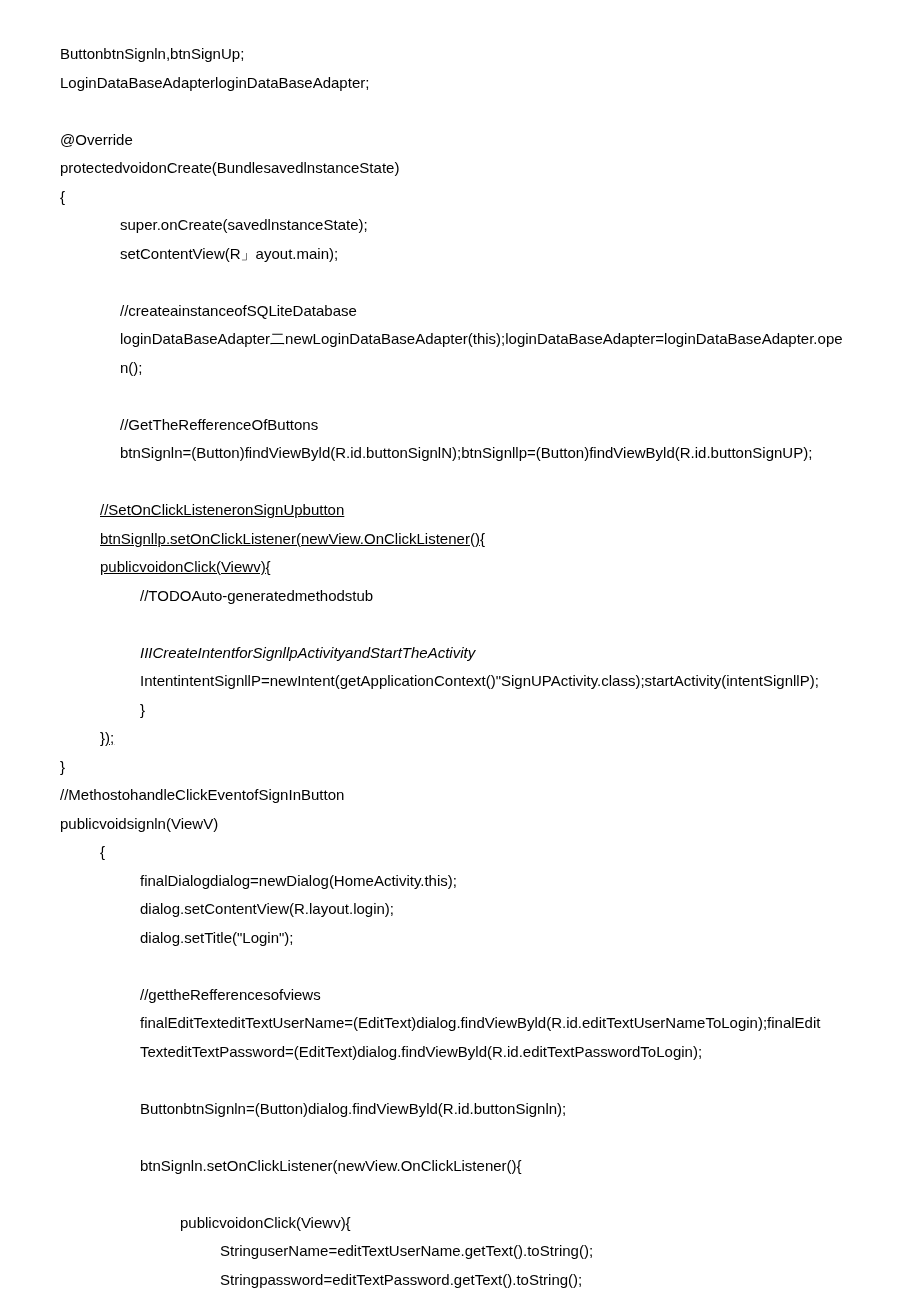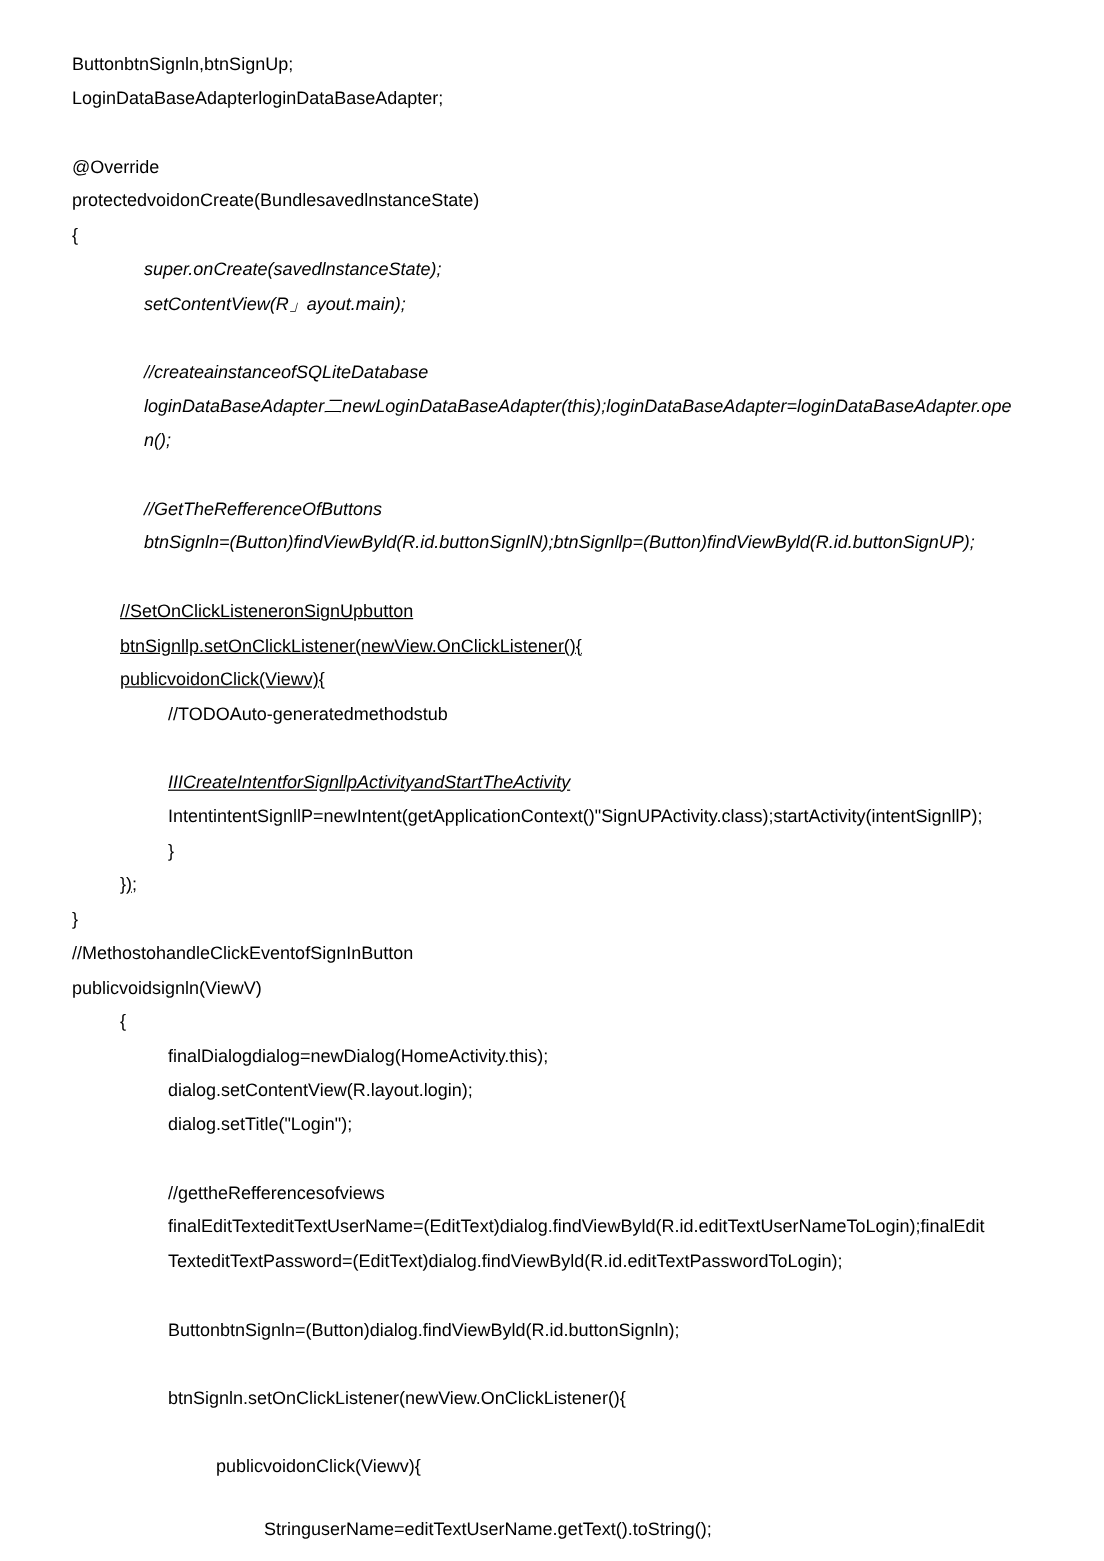"super.onCreate(savedlnstanceState);" .indent-1 { font-style: italic -> none }
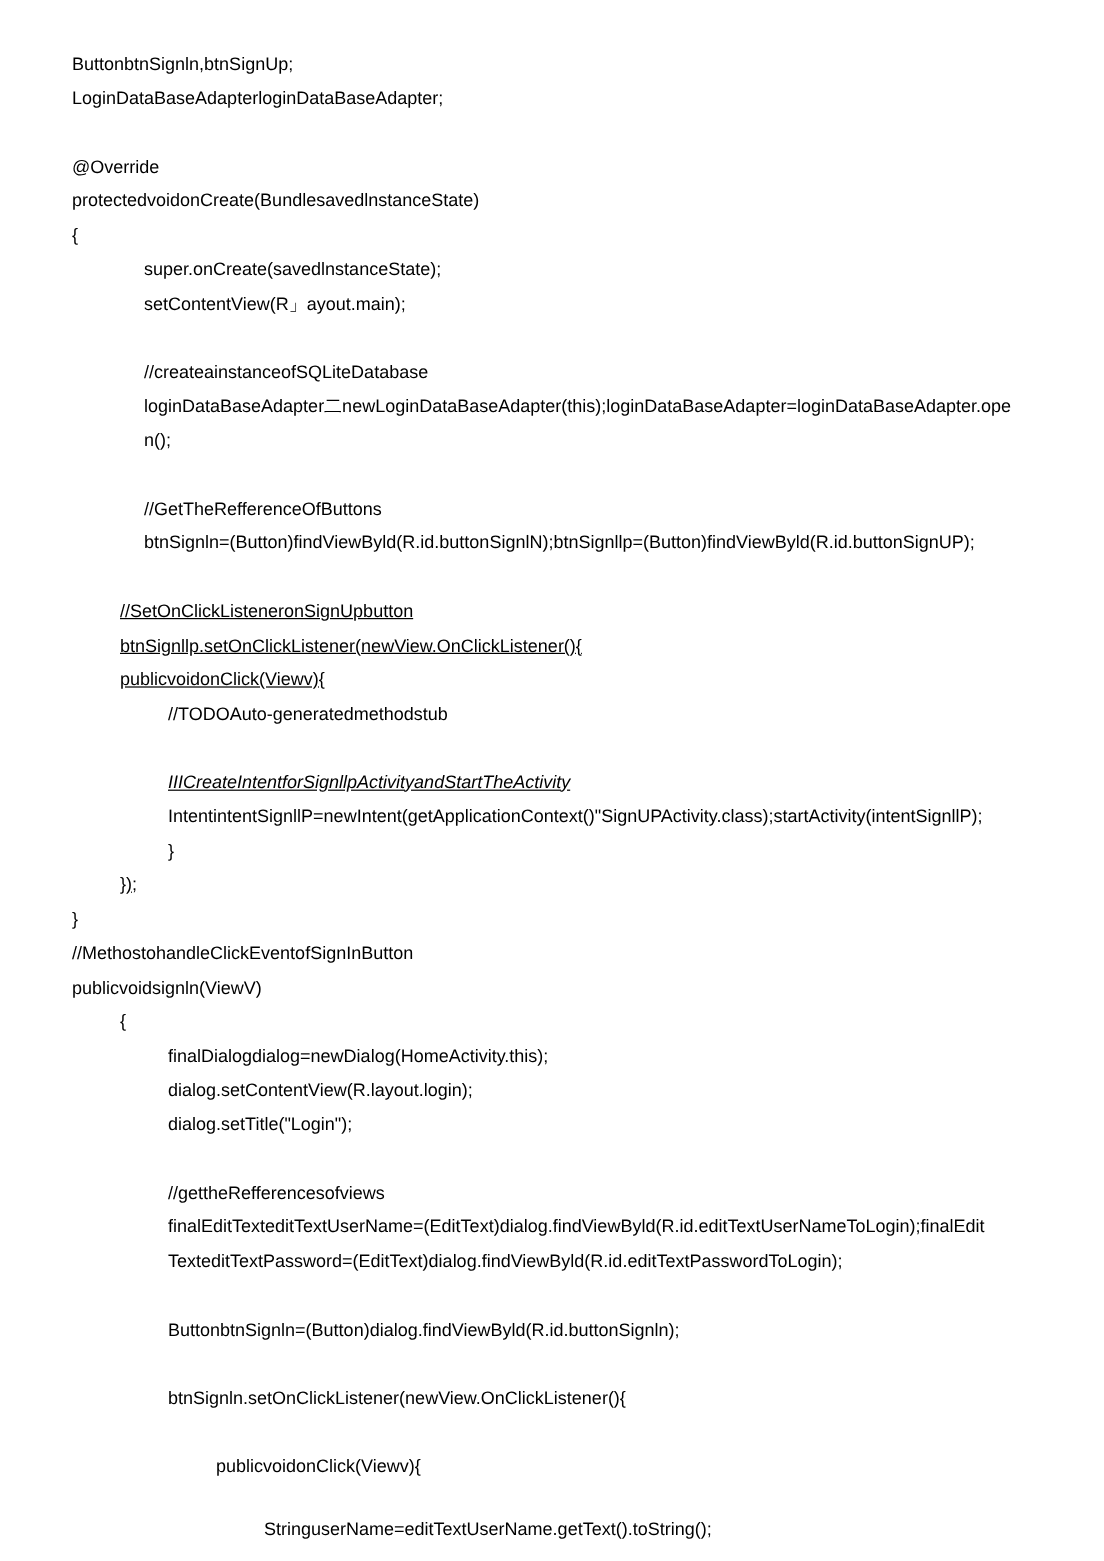"IIICreateIntentforSignllpActivityandStar" .italic { text-decoration: underline -> none }
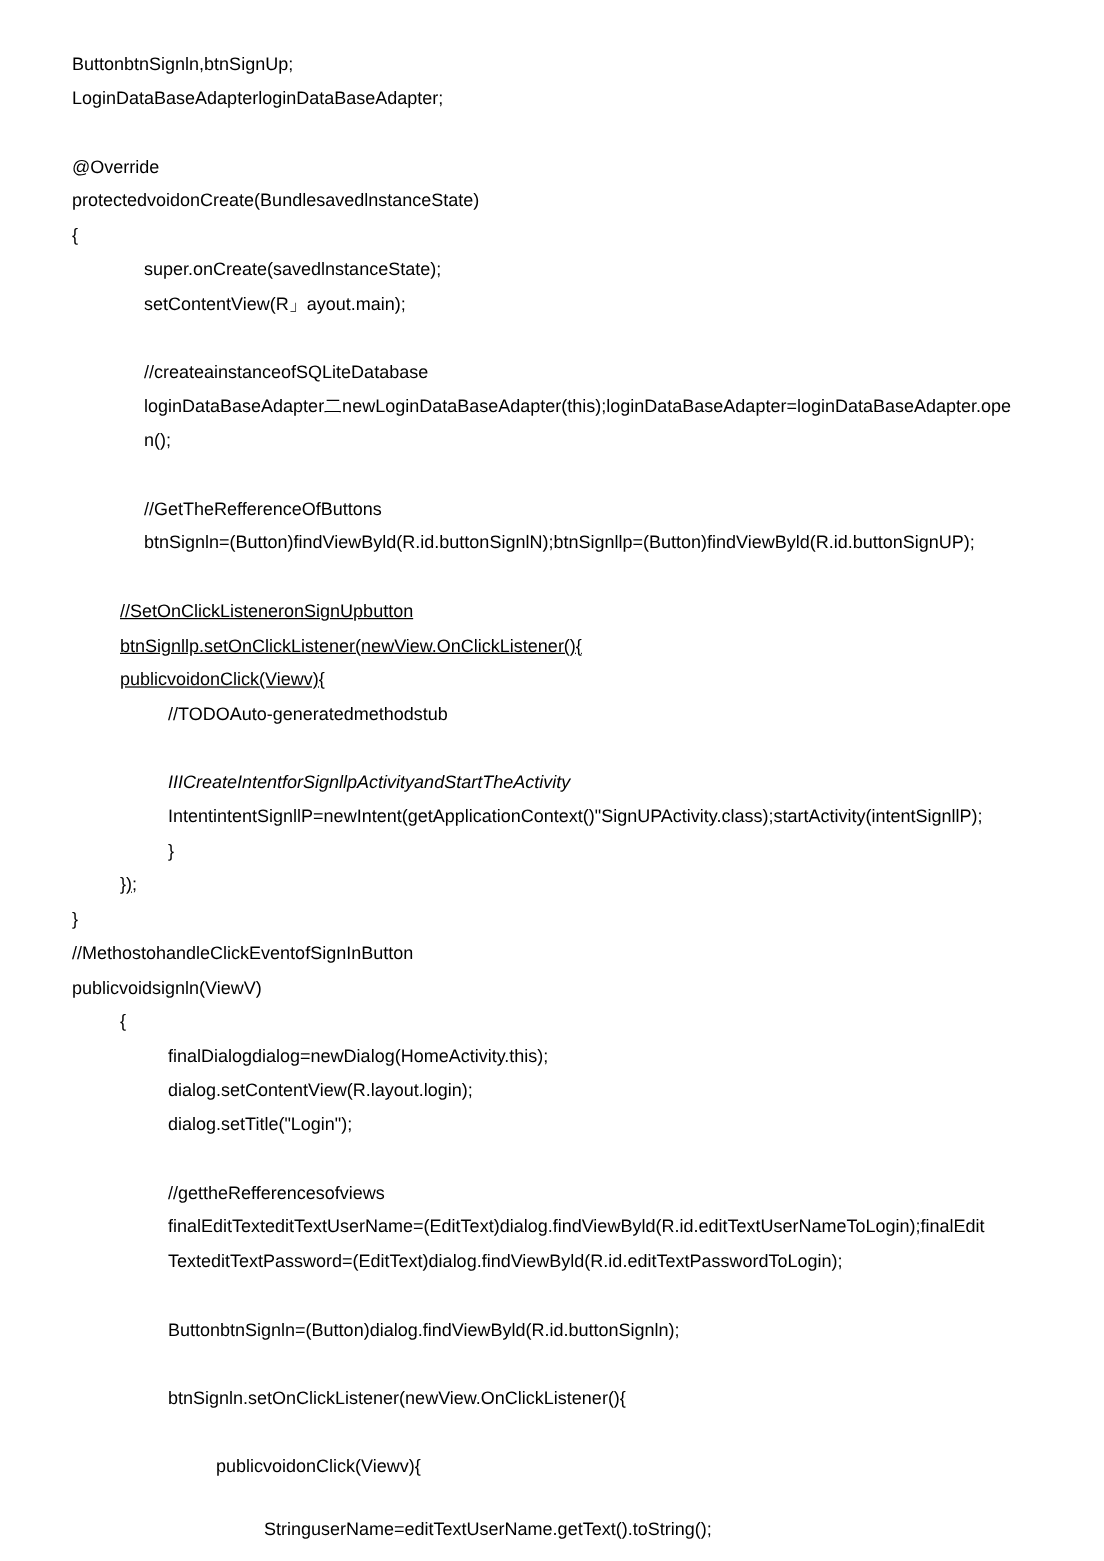"StringuserName=editTextUserName.getText(" .indent-6 { margin-top: 24px -> none }
